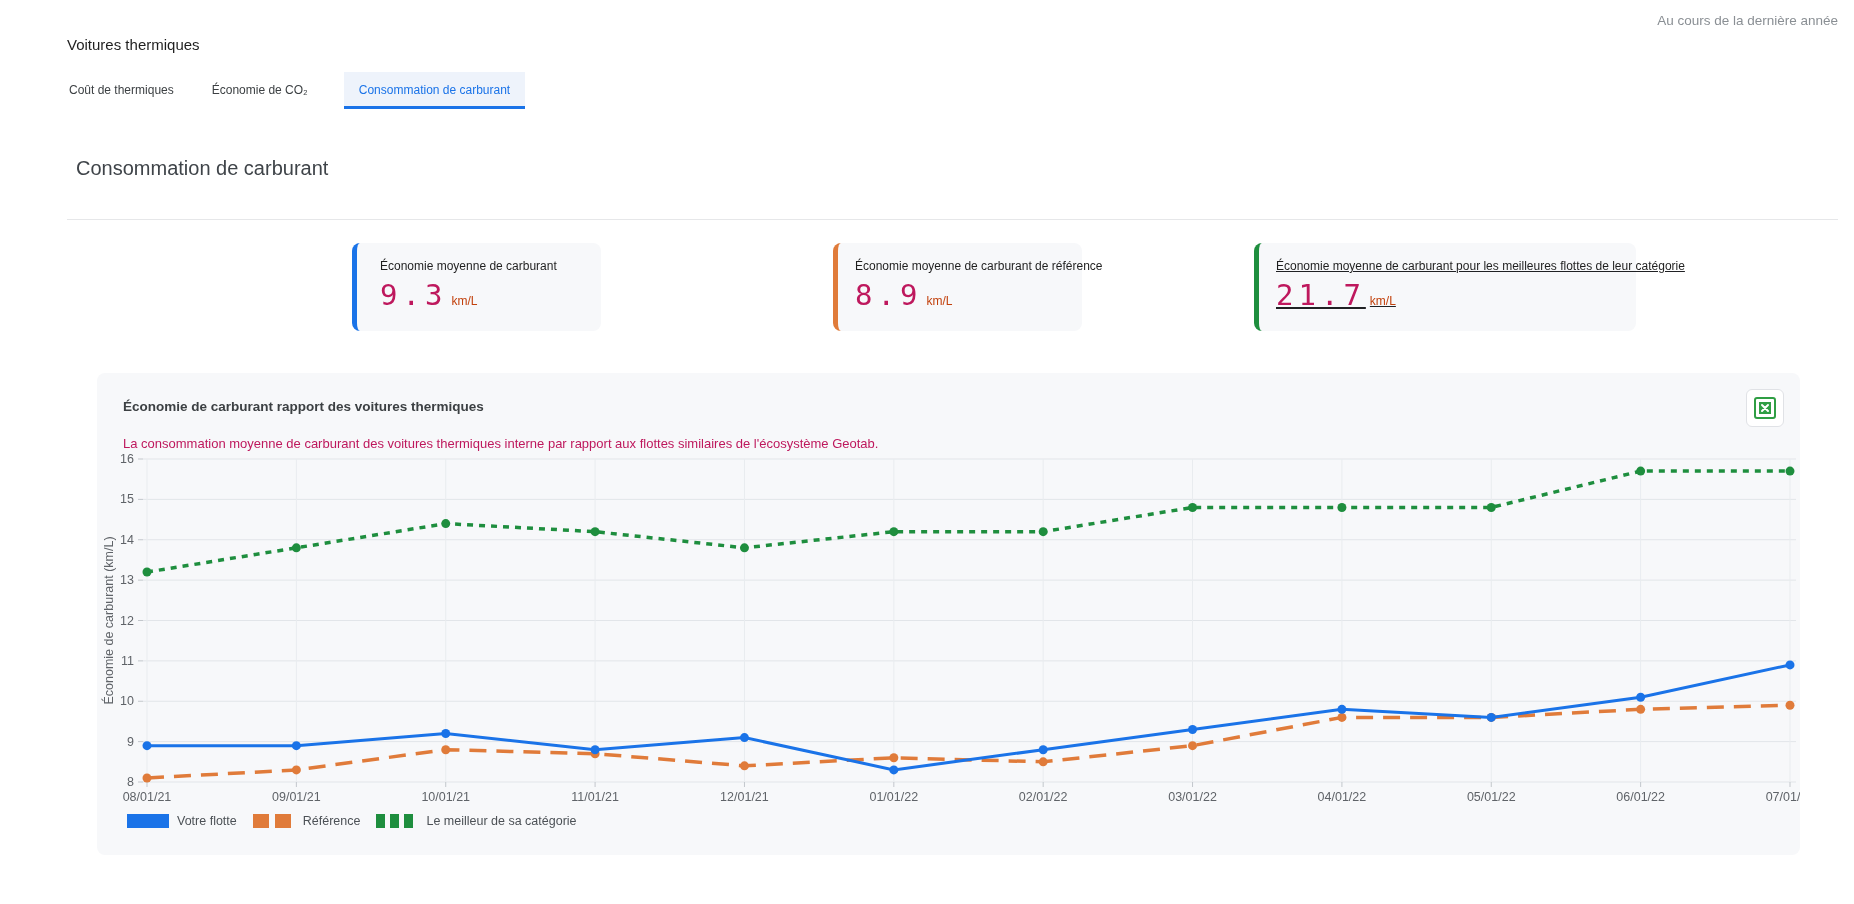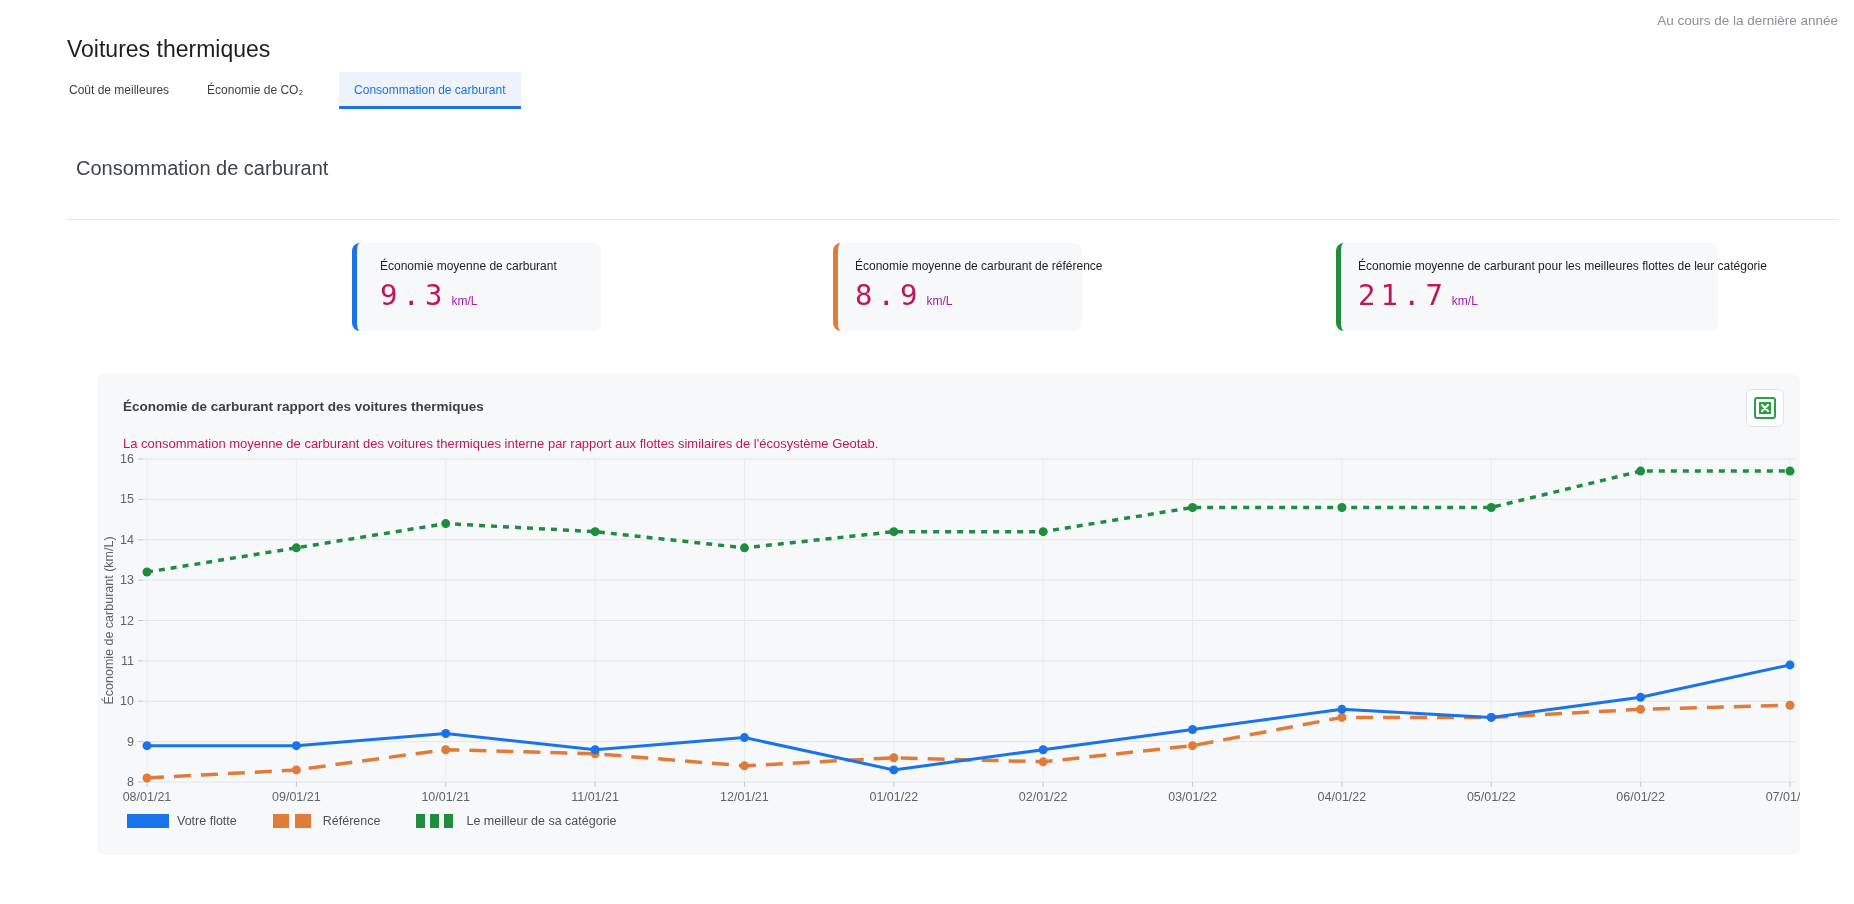"Voitures thermiques" .page-title { font-size: 23px -> 15px }
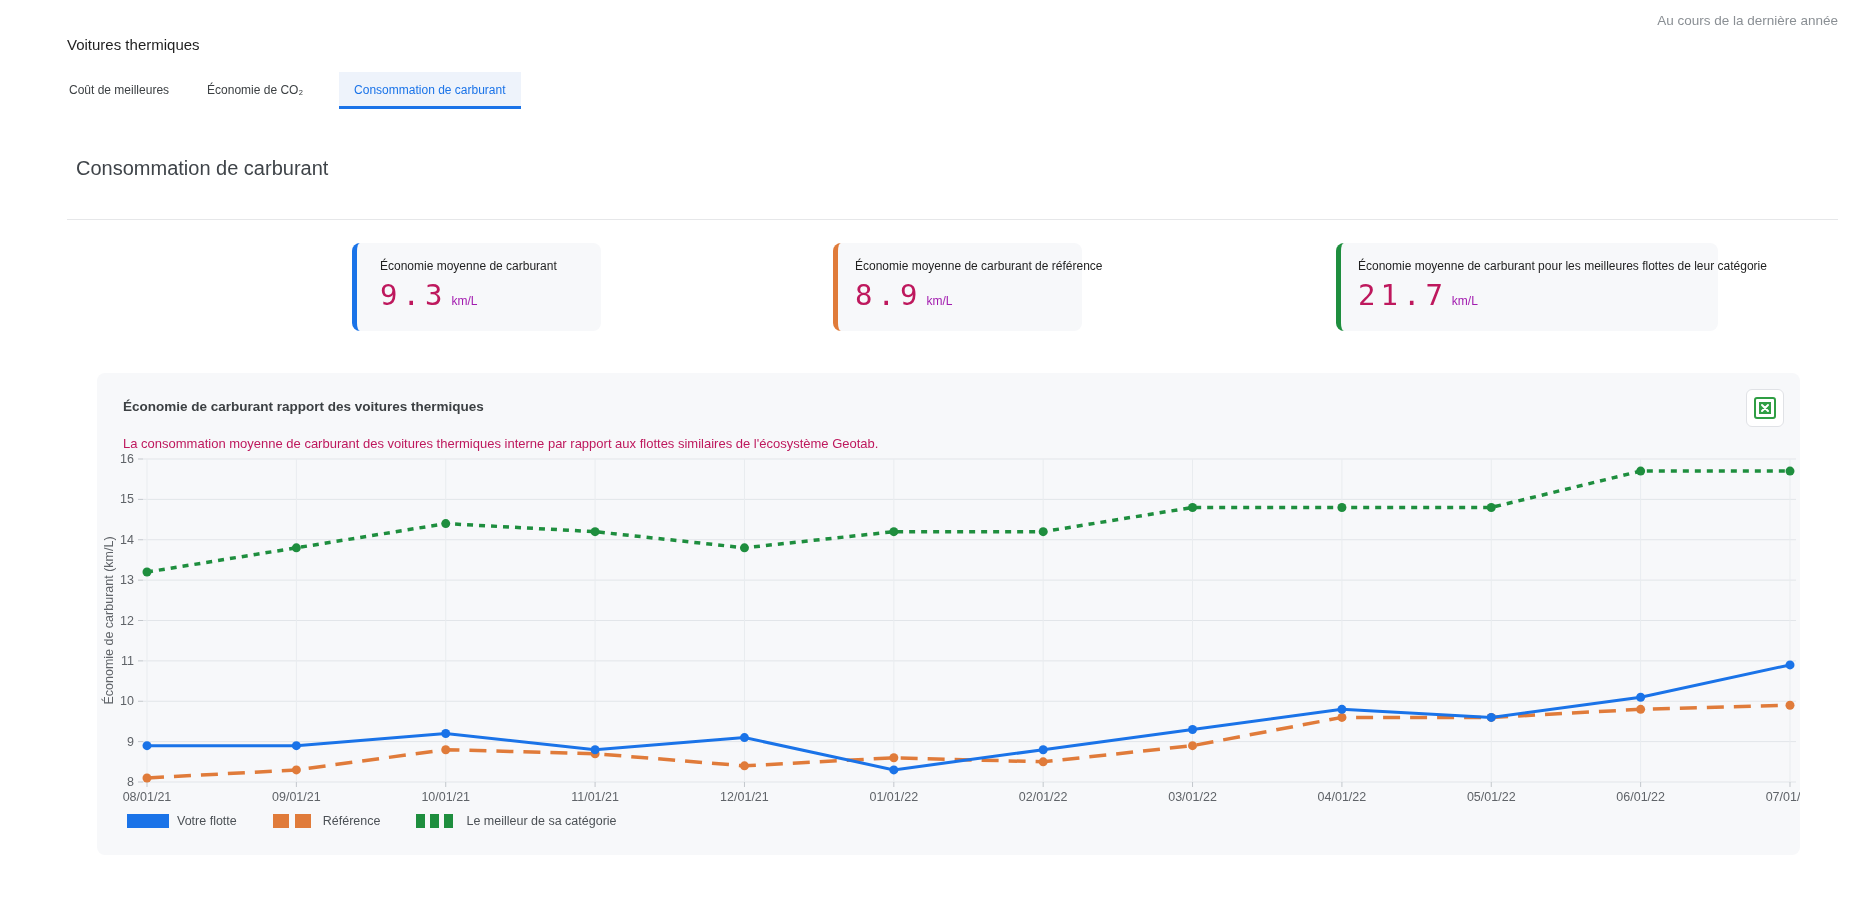"Coût de meilleures" div.tab { text: meilleures -> thermiques }
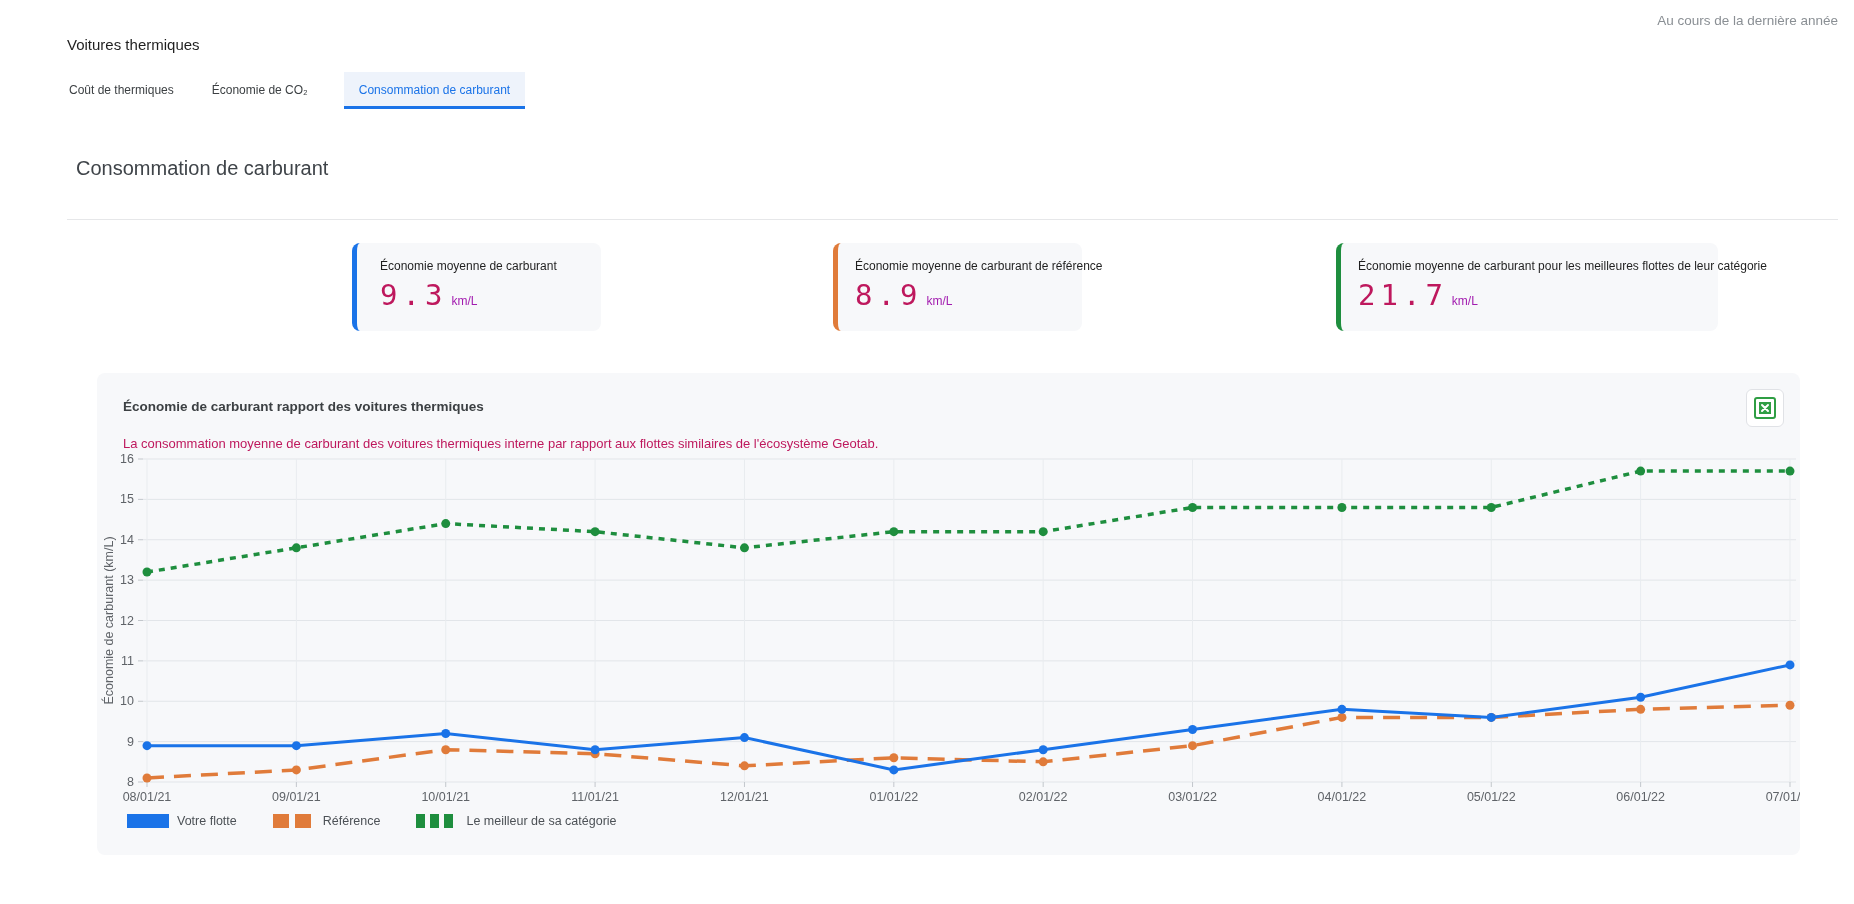"Économie moyenne de carburant pour" .kpi-card:nth-child(3) { left: 1336px -> 1254px; text-decoration: none -> underline }
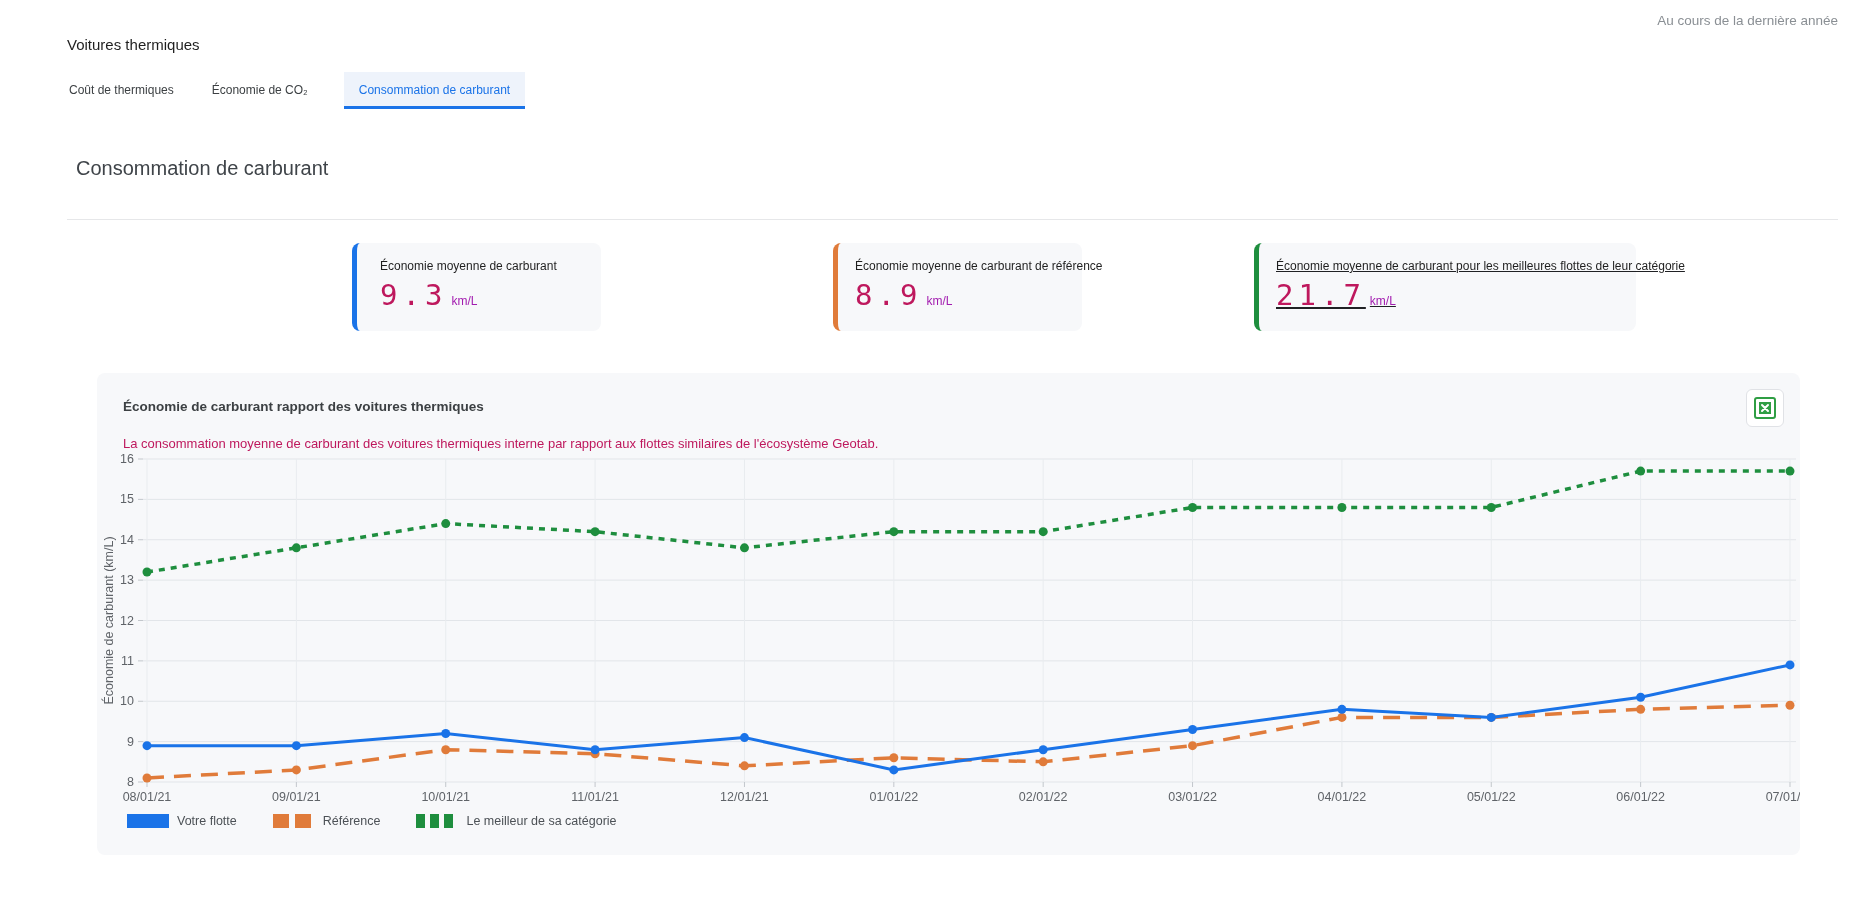"km/L" .kpi-unit { color: #a21caf -> #c2410c }
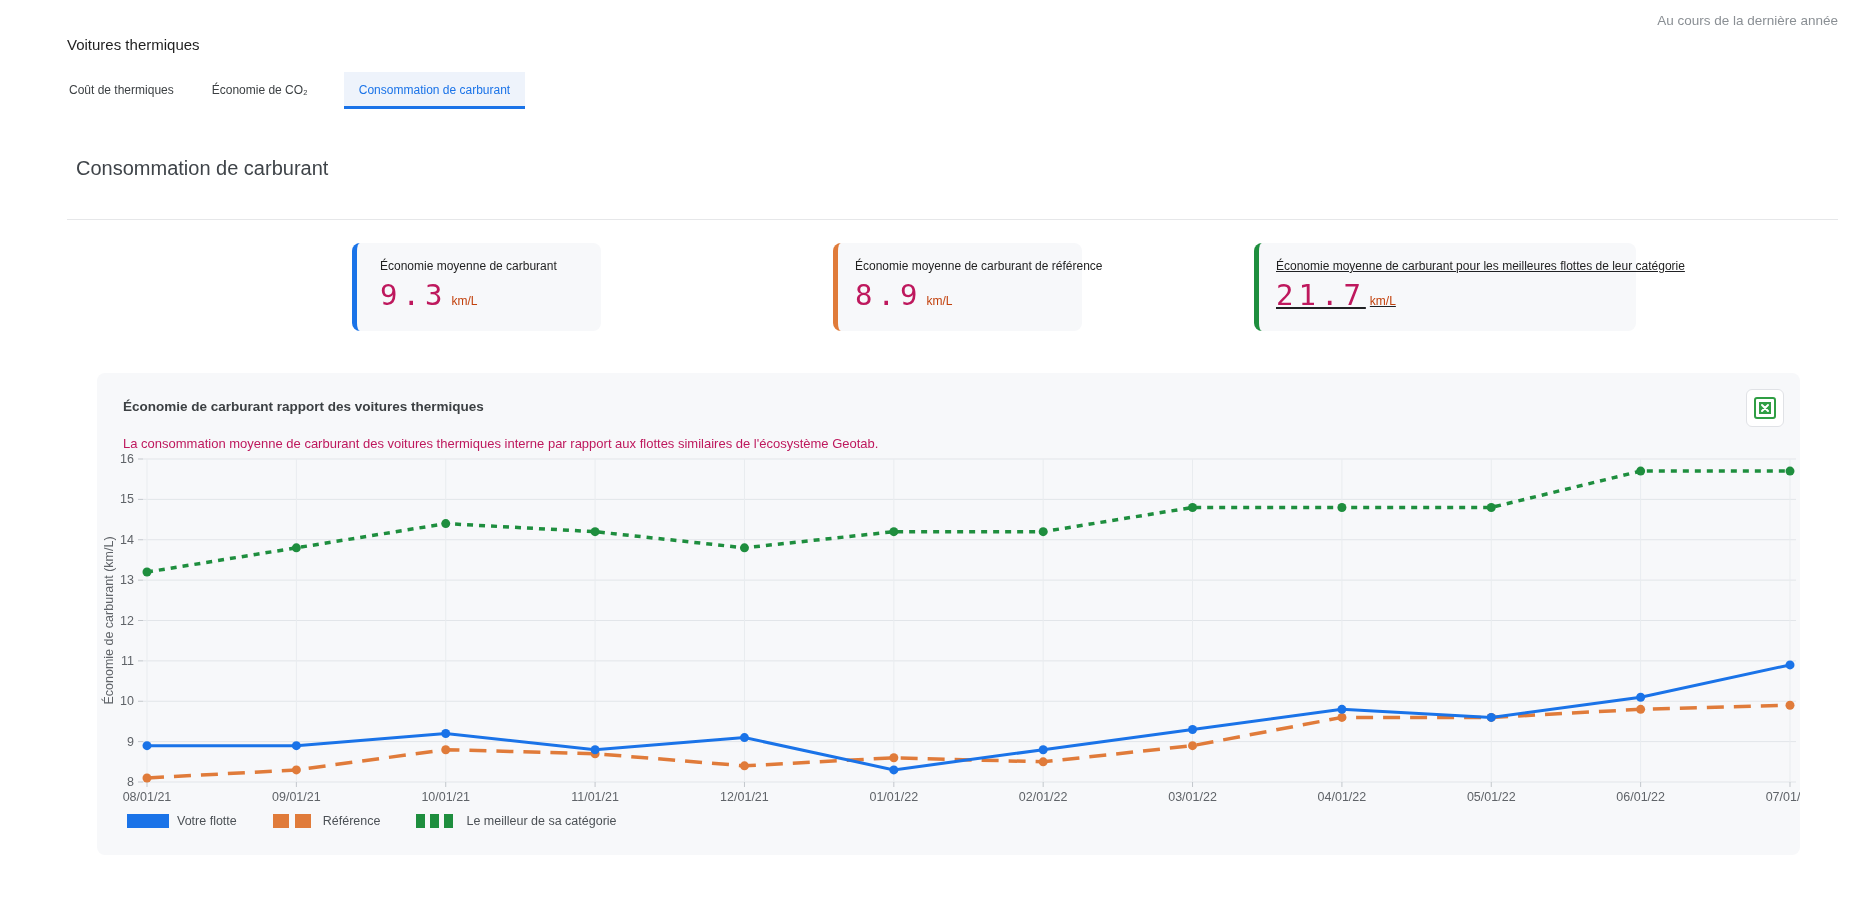"Votre flotte" .chart-legend { gap: 36px -> 16px }
